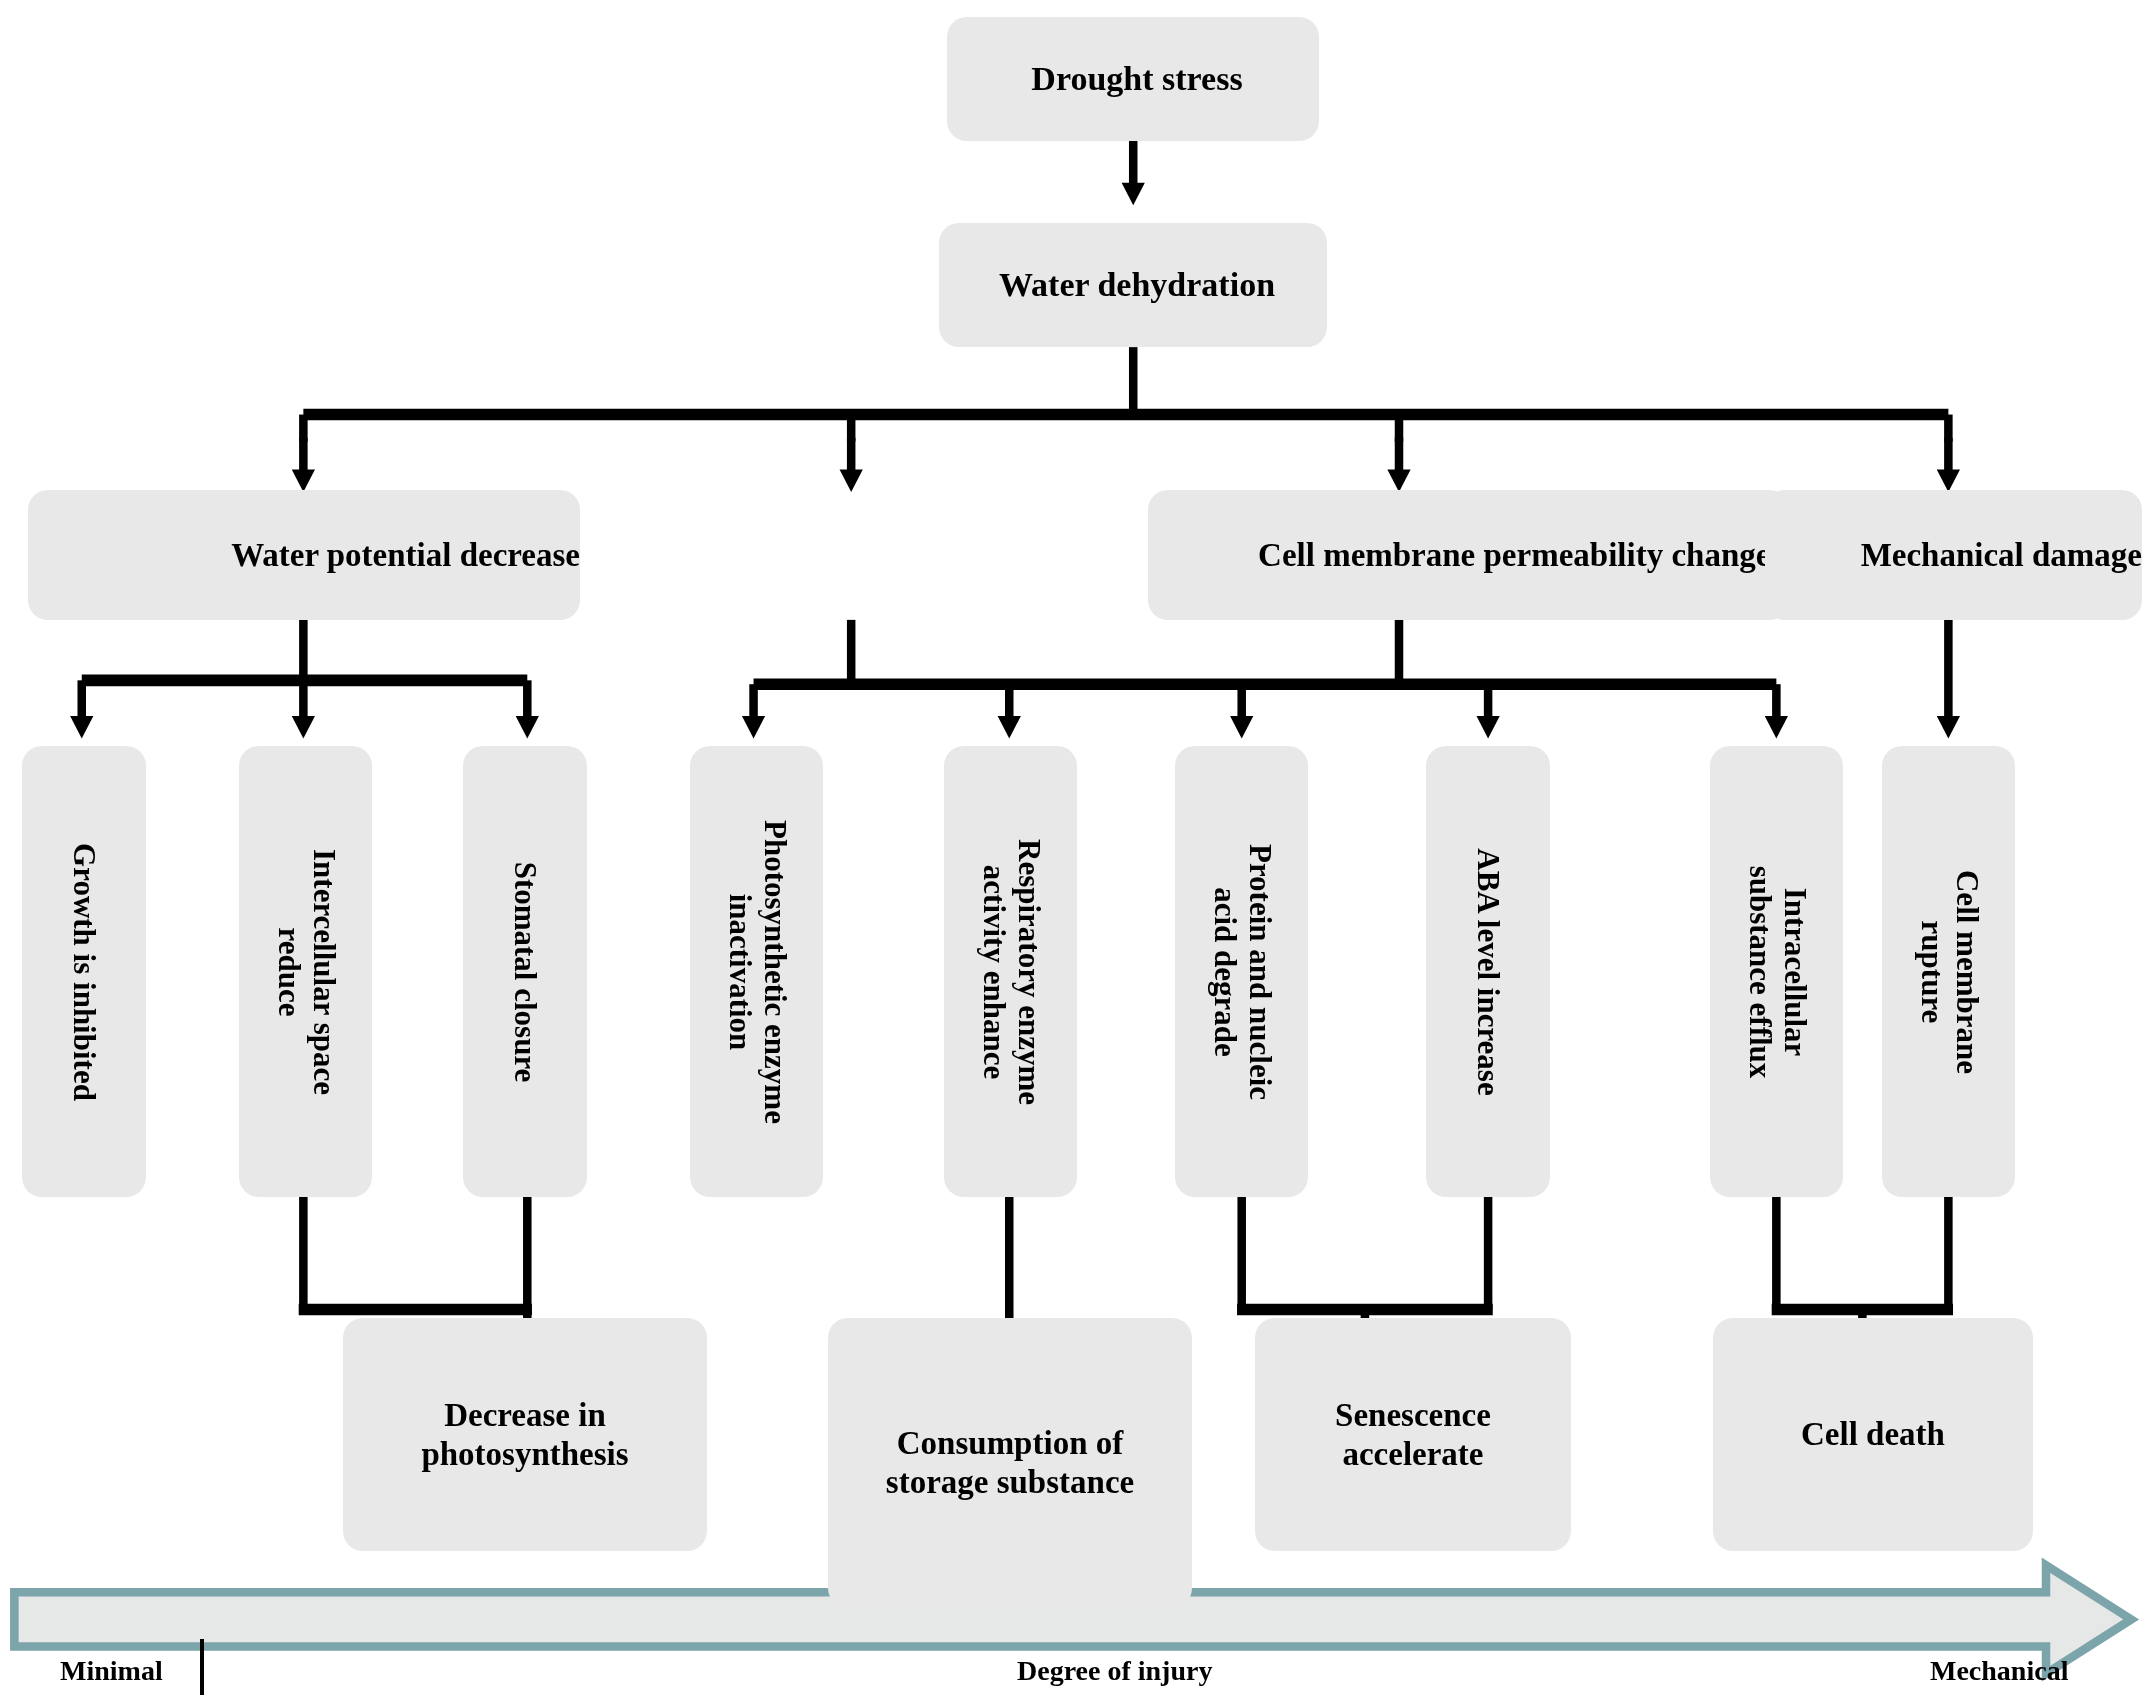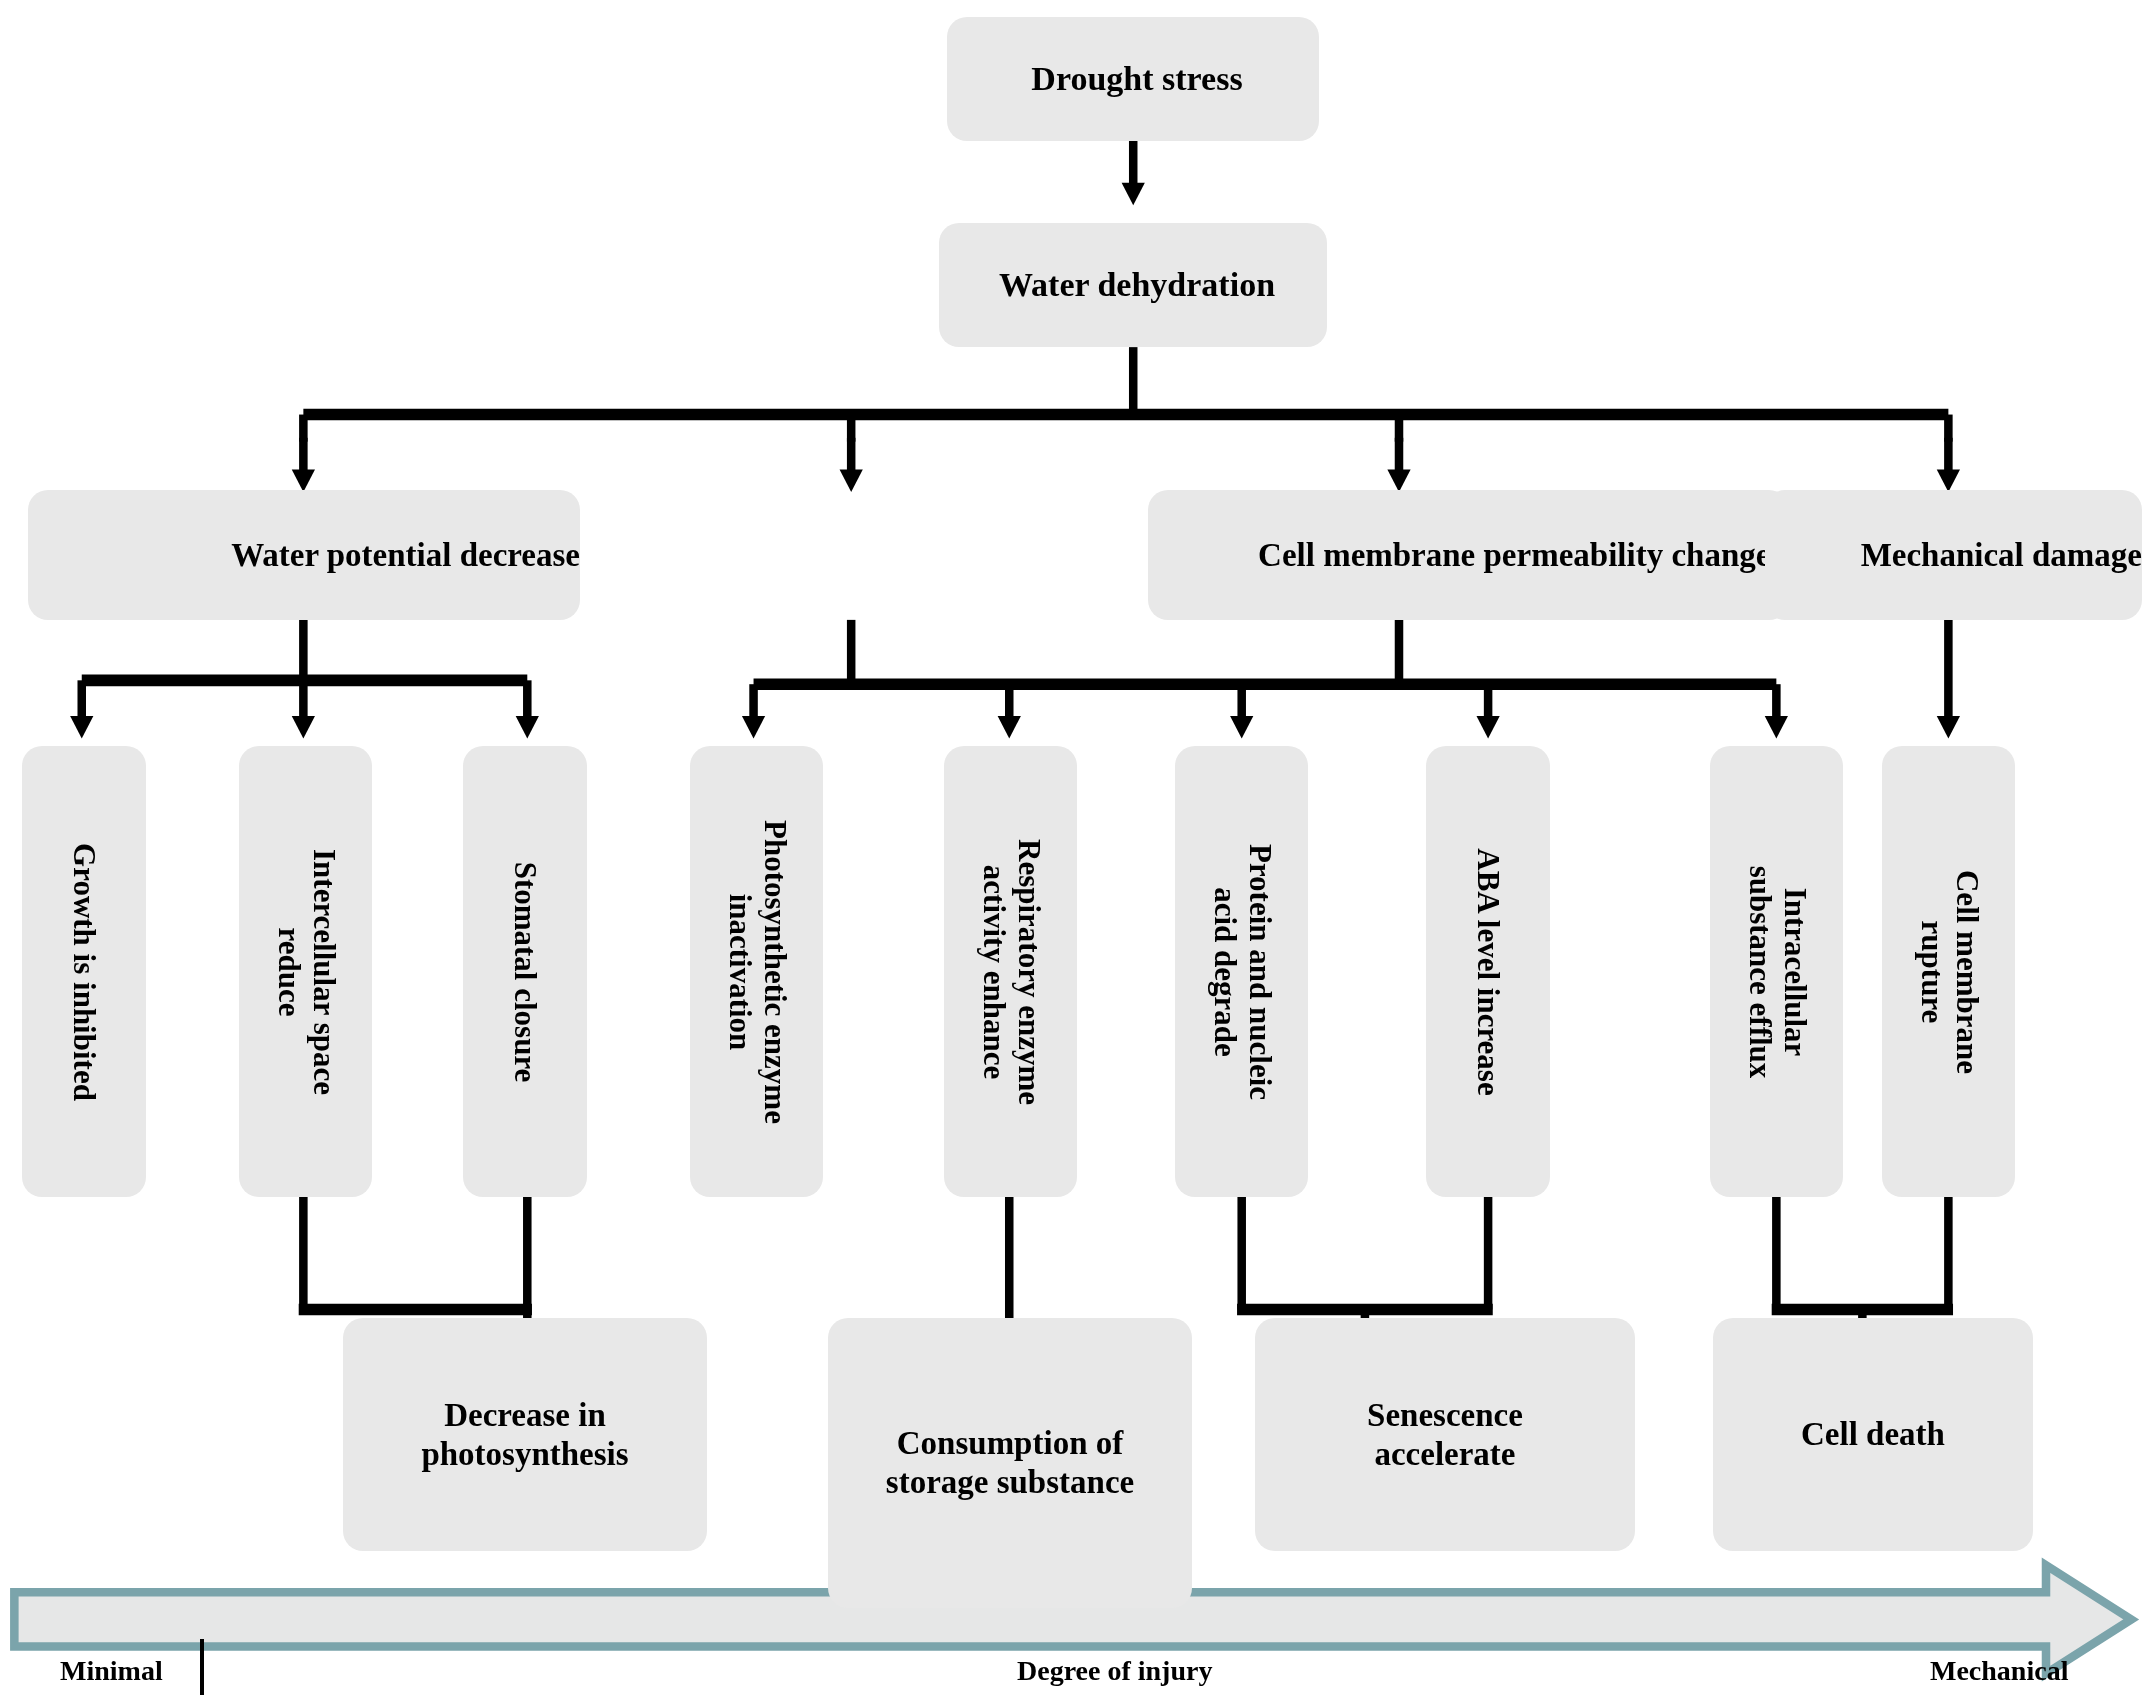"Senescence" div.node { width: 380px -> 316px }
